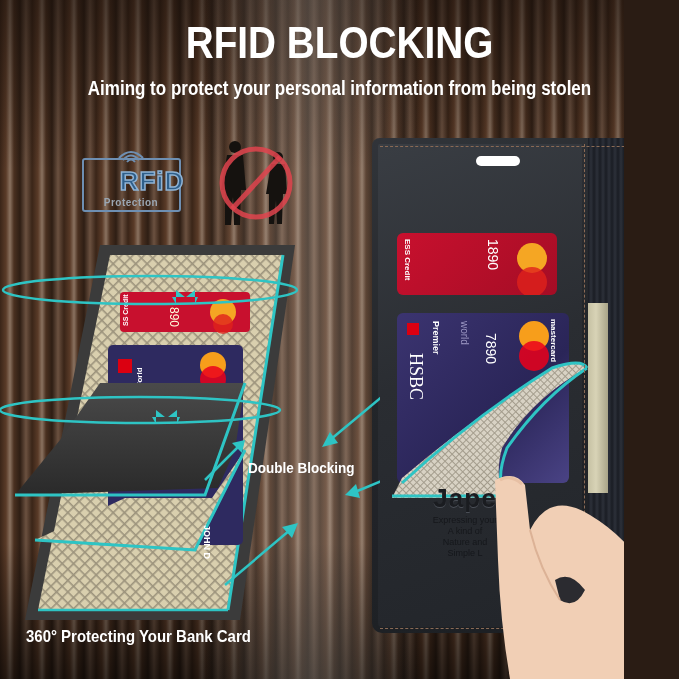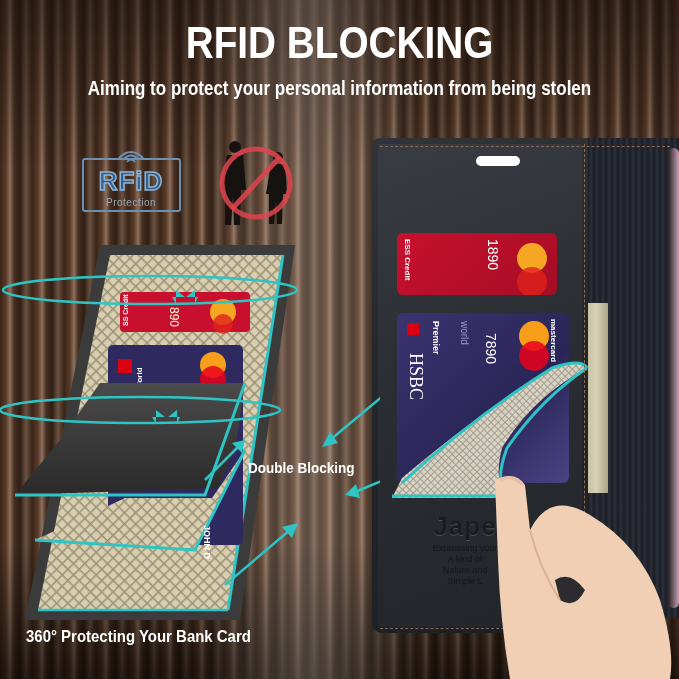"RFID BLOCKING" .stage { width: 679px -> 624px }
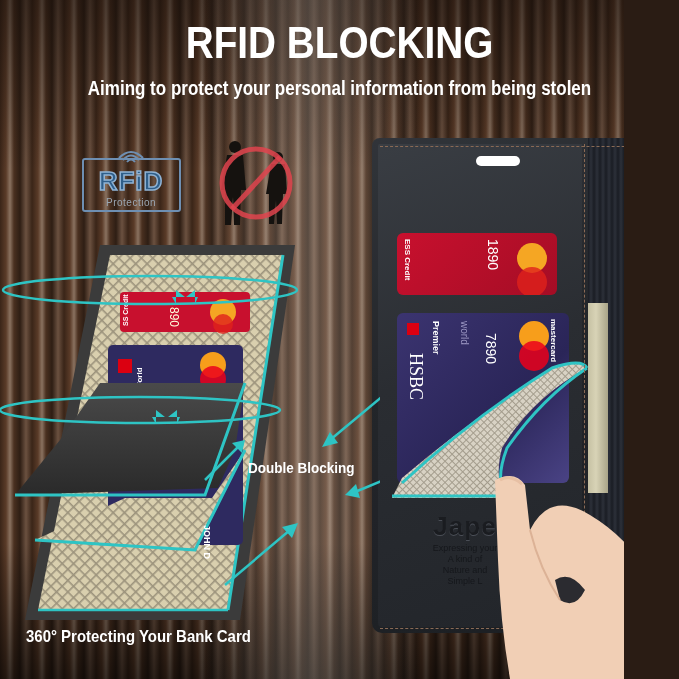"RFiD" .rfid .letters { padding-left: none -> 21px }
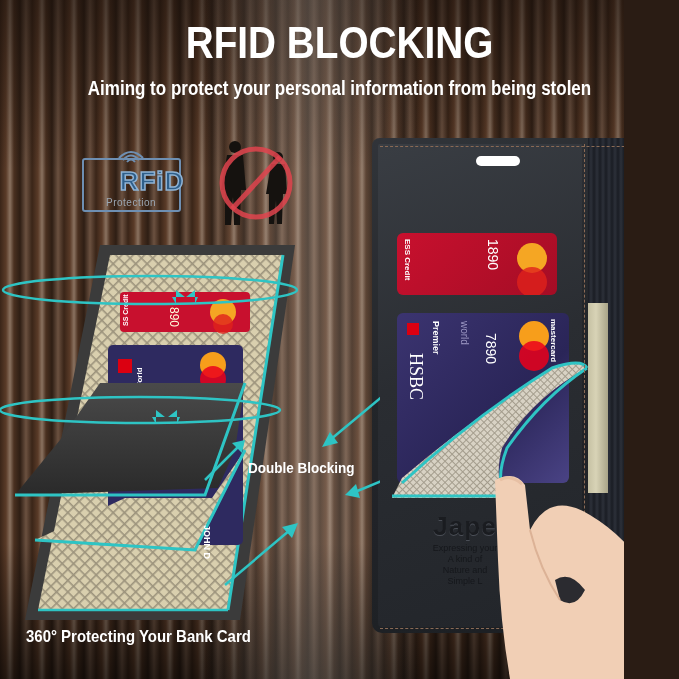"Protection" .rfid .prot { font-weight: 400 -> 700 }
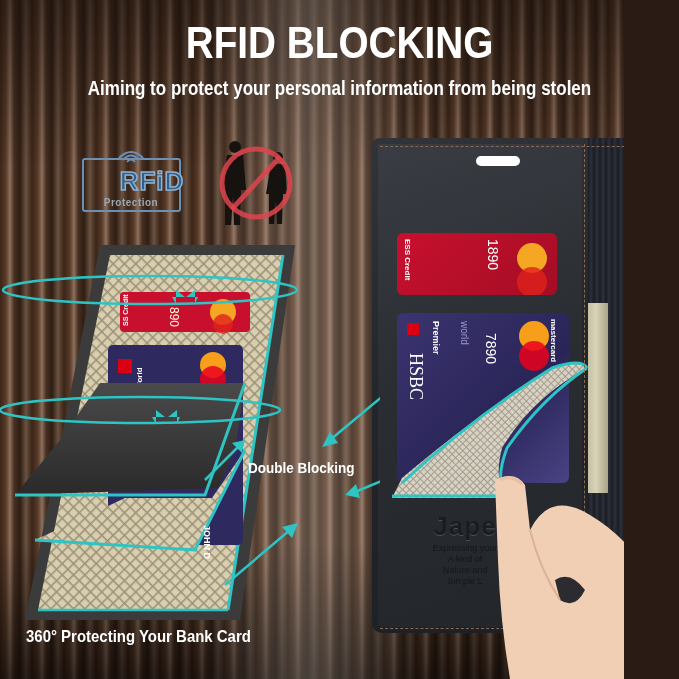"Jape" .emboss { margin-top: 28px -> none }
